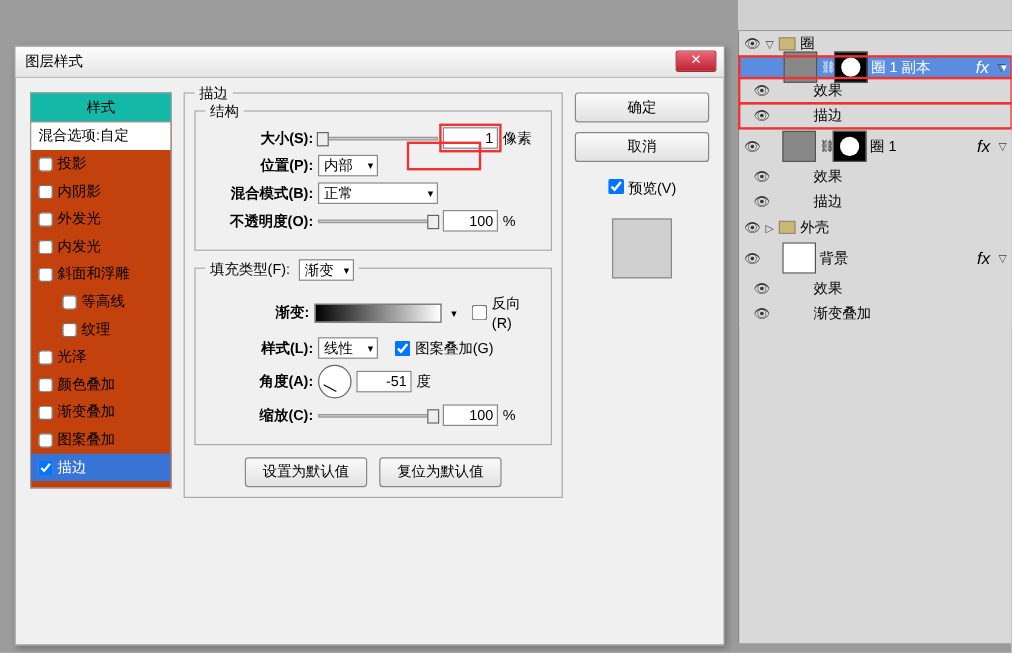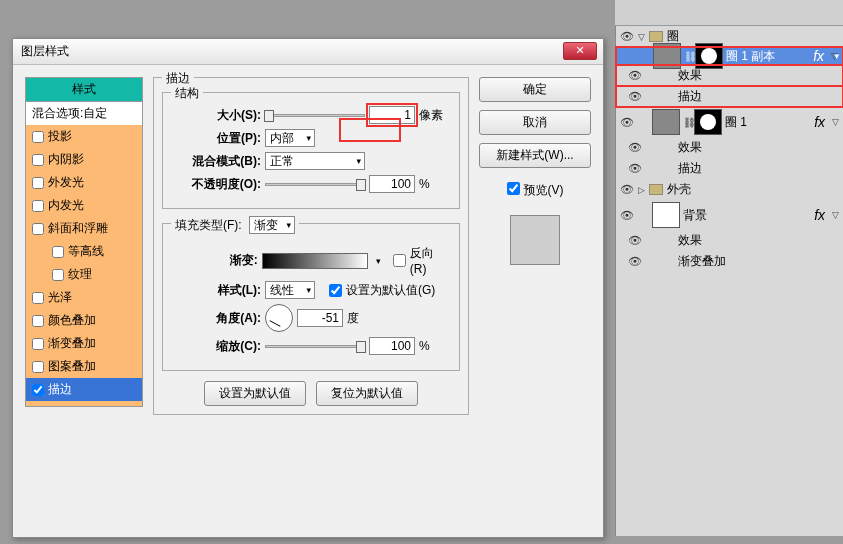"混合选项:自定" .styles-list { background: #fdba74 -> #c2410c }
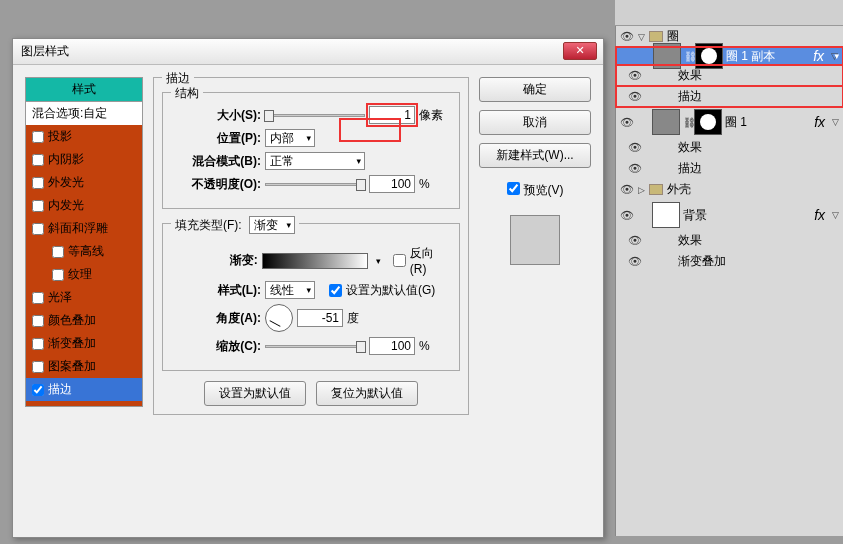"新建样式(W)..." button.btn { html: <button>新建样式(W)...</button> -> none }
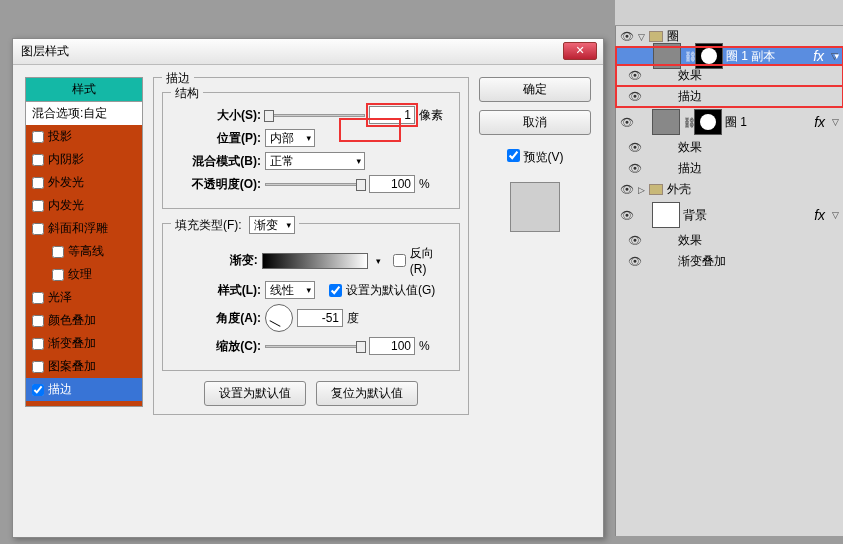"设置为默认值(G)" span { text: 设置为默认值 -> 图案叠加 }
